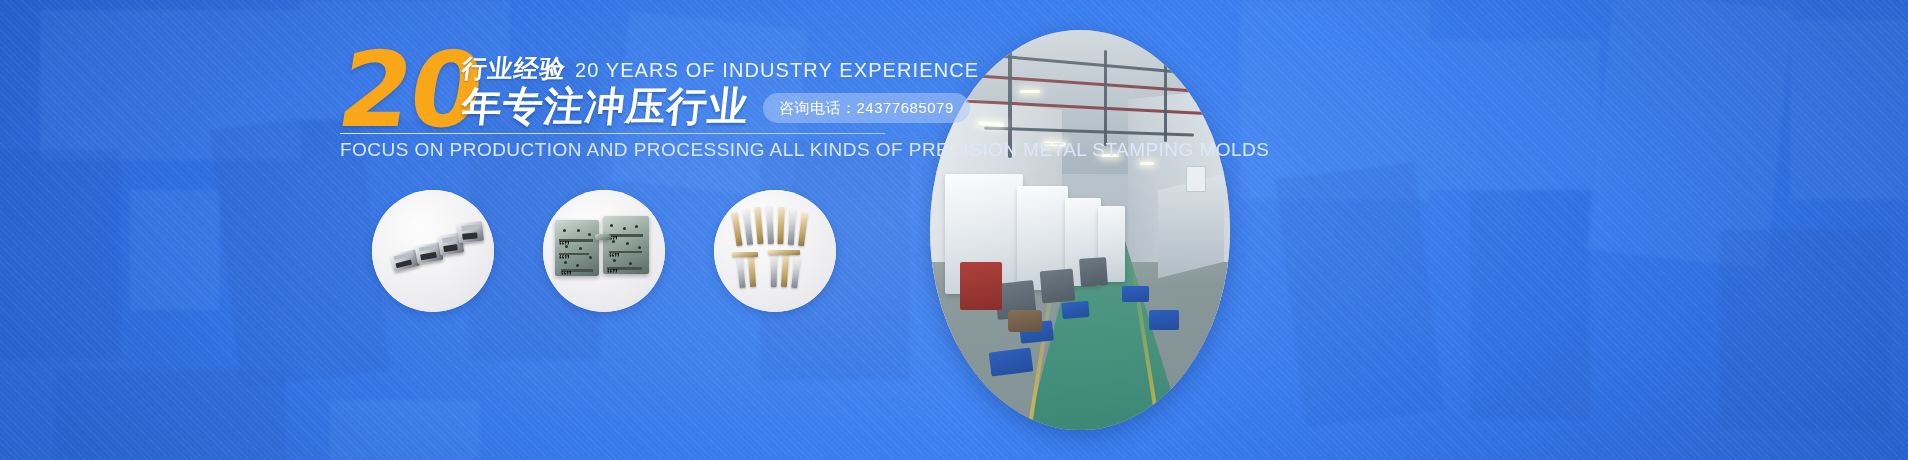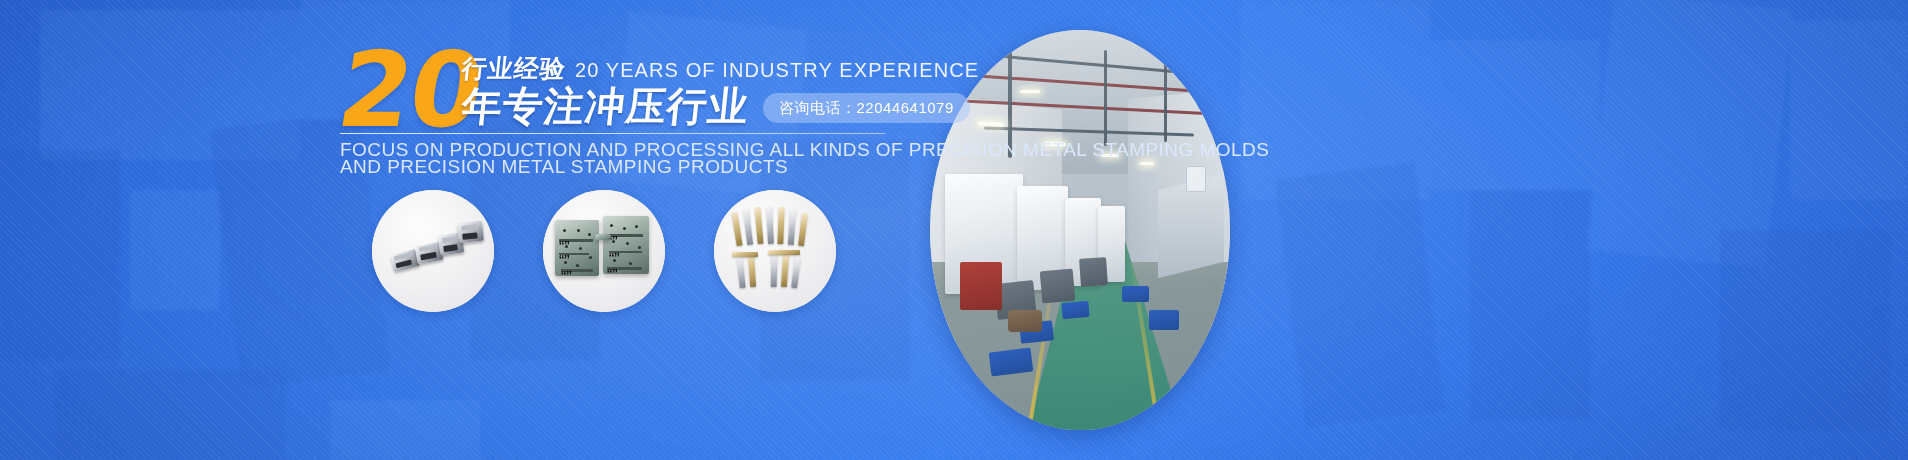"咨询电话：22044641079" span.phone-badge { text: 22044641079 -> 24377685079 }
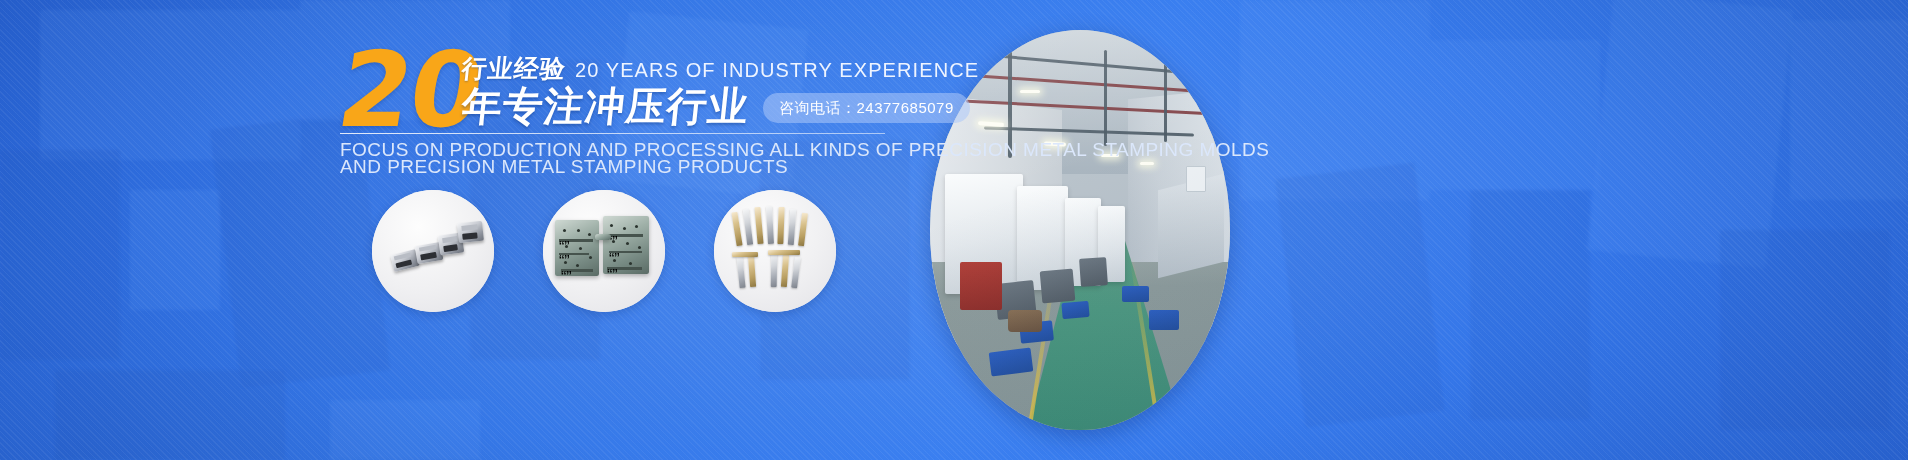"AND PRECISION METAL STAMPING PRODUCTS" div { html: <div>AND PRECISION METAL STAMPING PRODUCTS</div> -> none }
